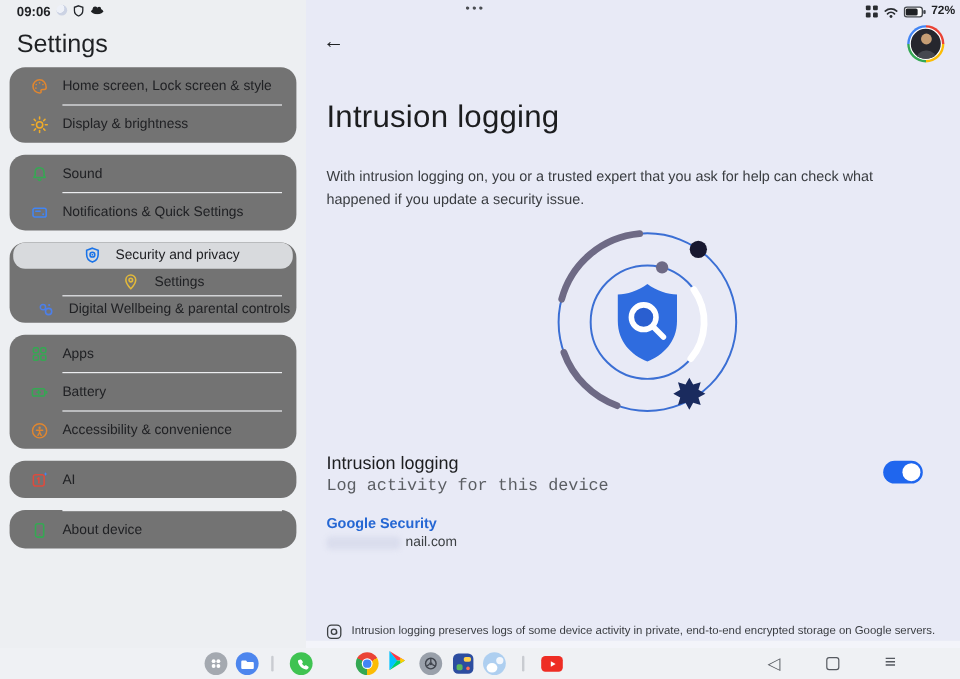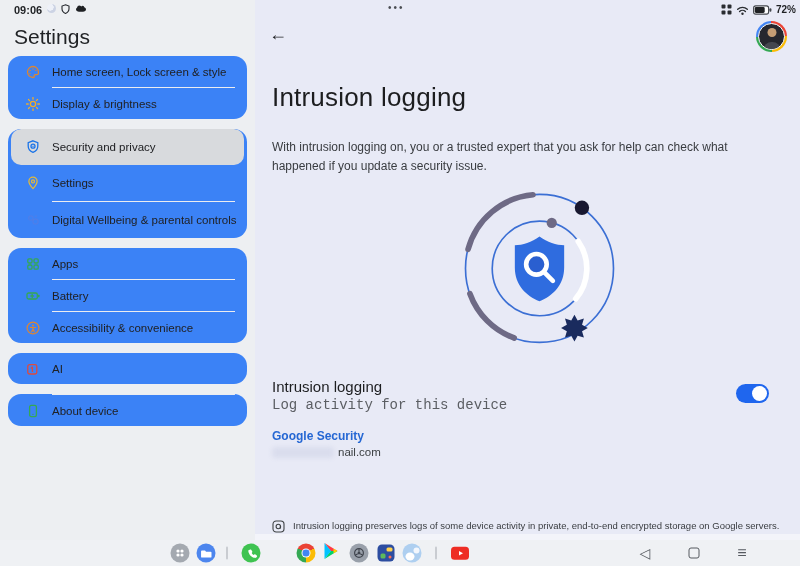"Home screen, Lock screen &" .card { background: #3b82f6 -> #737373 }
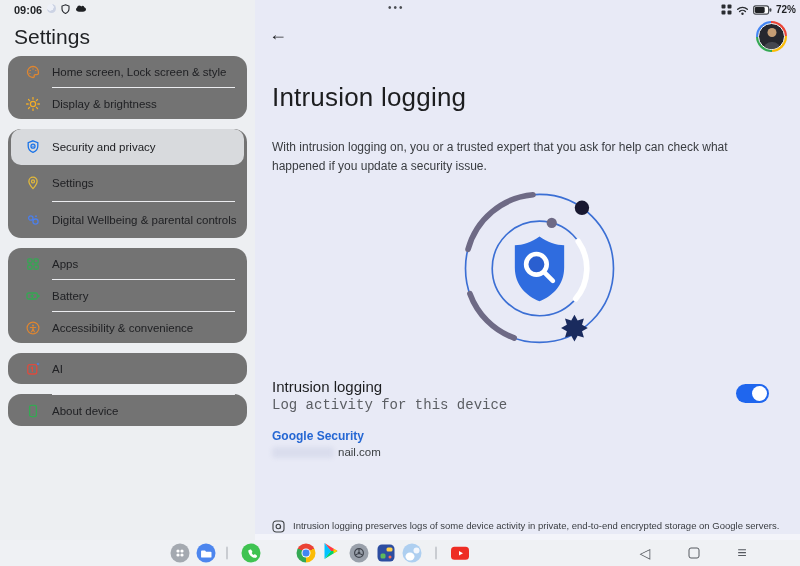"Sound" div.card { html: none -> <div> <div> <span> <svg> <path></path> <path></path> </svg> </span> <span>Sound</span> </div> <div></div> <div> <span> <svg> <rect></rect> <line></line> <circle></circle> </svg> </span> <span>Notifications &amp; Quick Settings</span> </div> </div> }
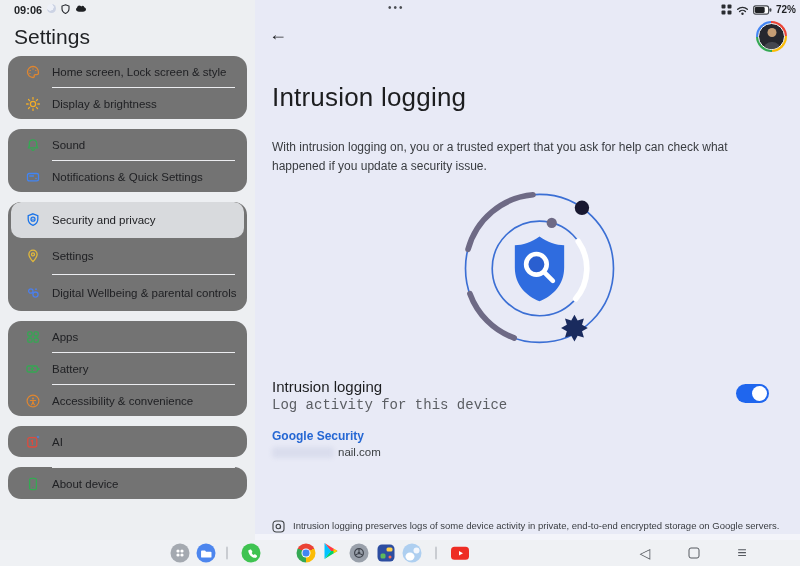"Security and privacy" .card.c3 .item { height: 36px -> 22px; justify-content: none -> center }
